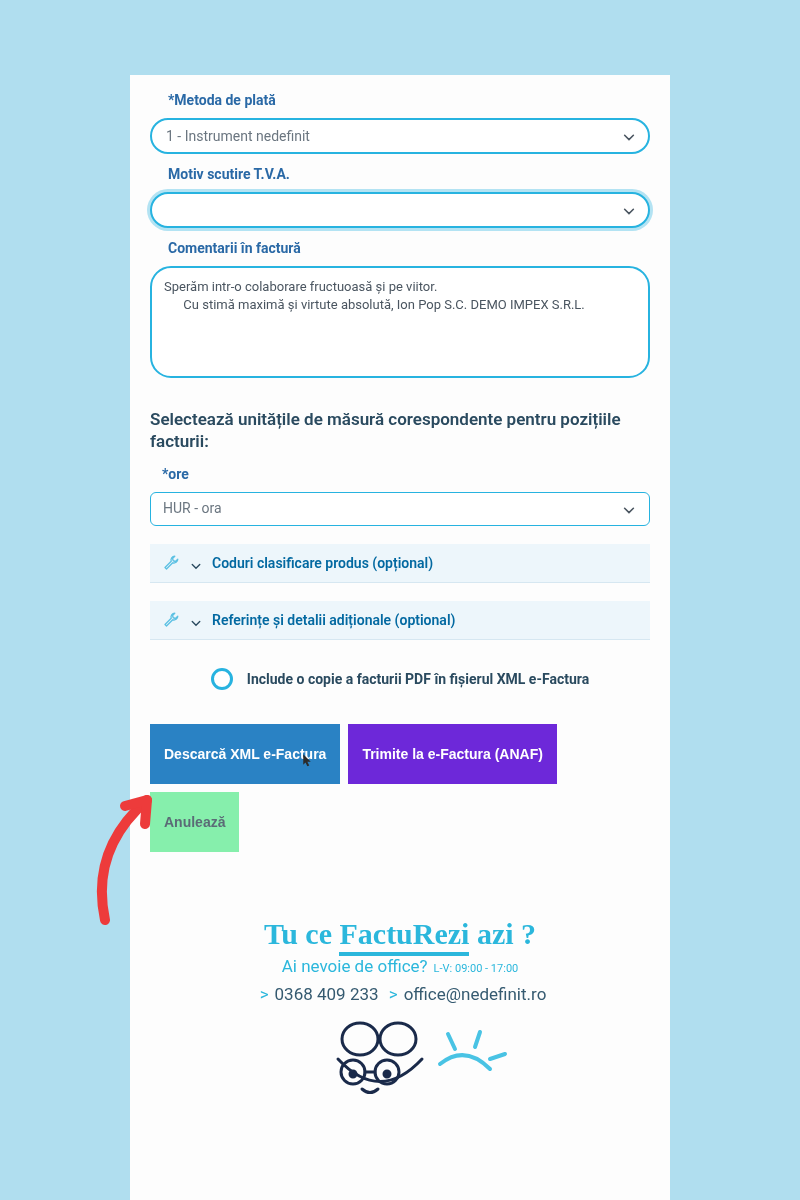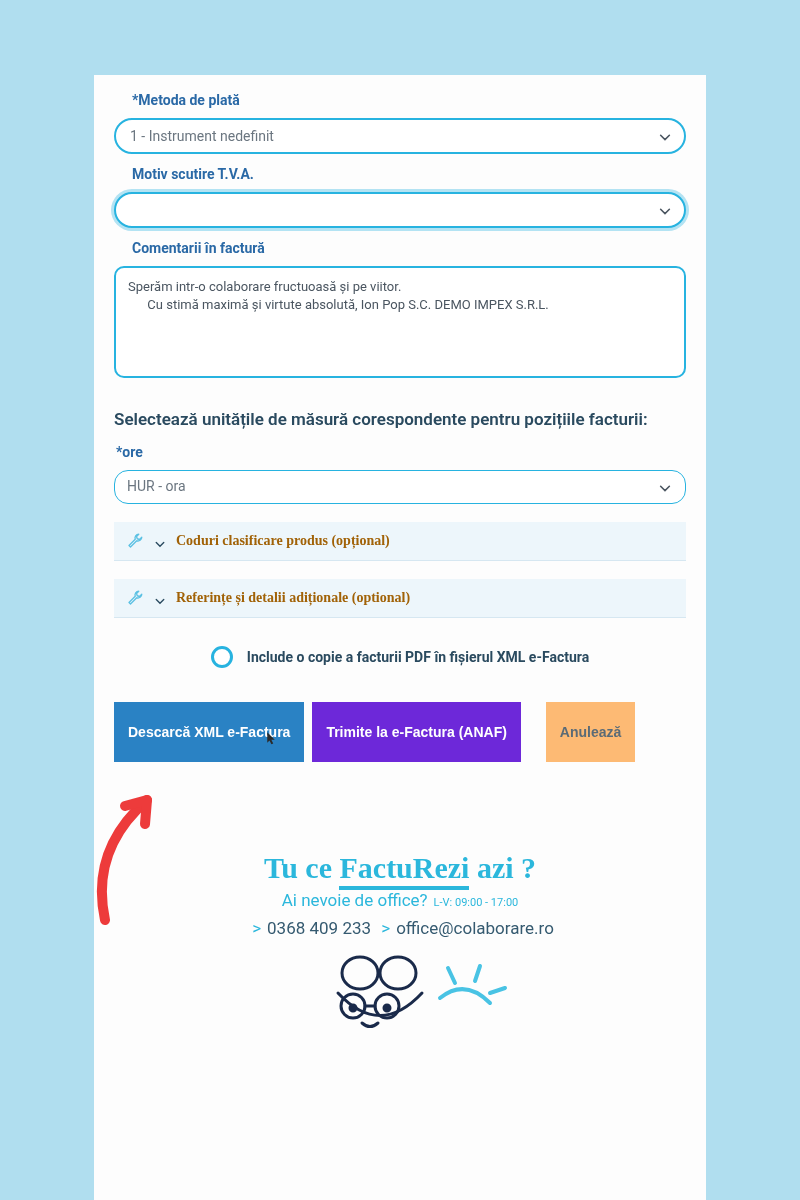"*Metoda de plată" .page { width: 612px -> 540px }
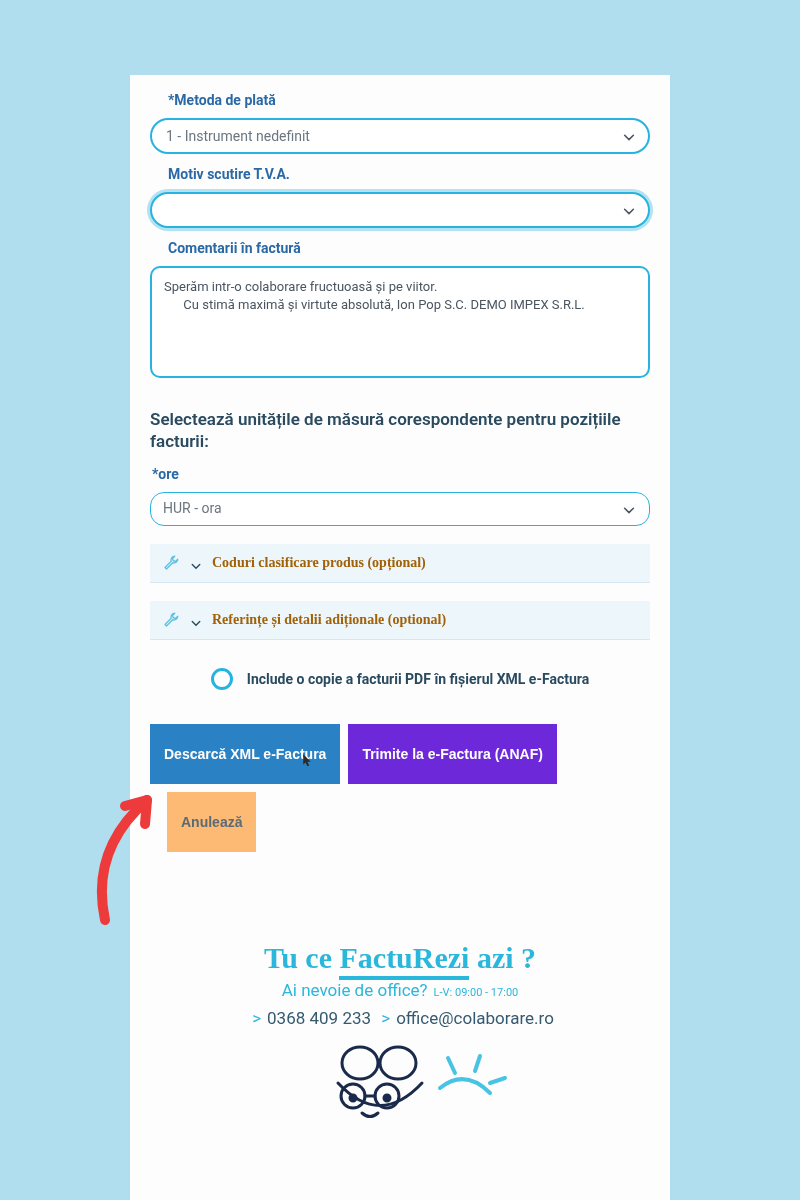"Sperăm intr-o colaborare fructuoasă și" .textarea { border-radius: 10px -> 21px }
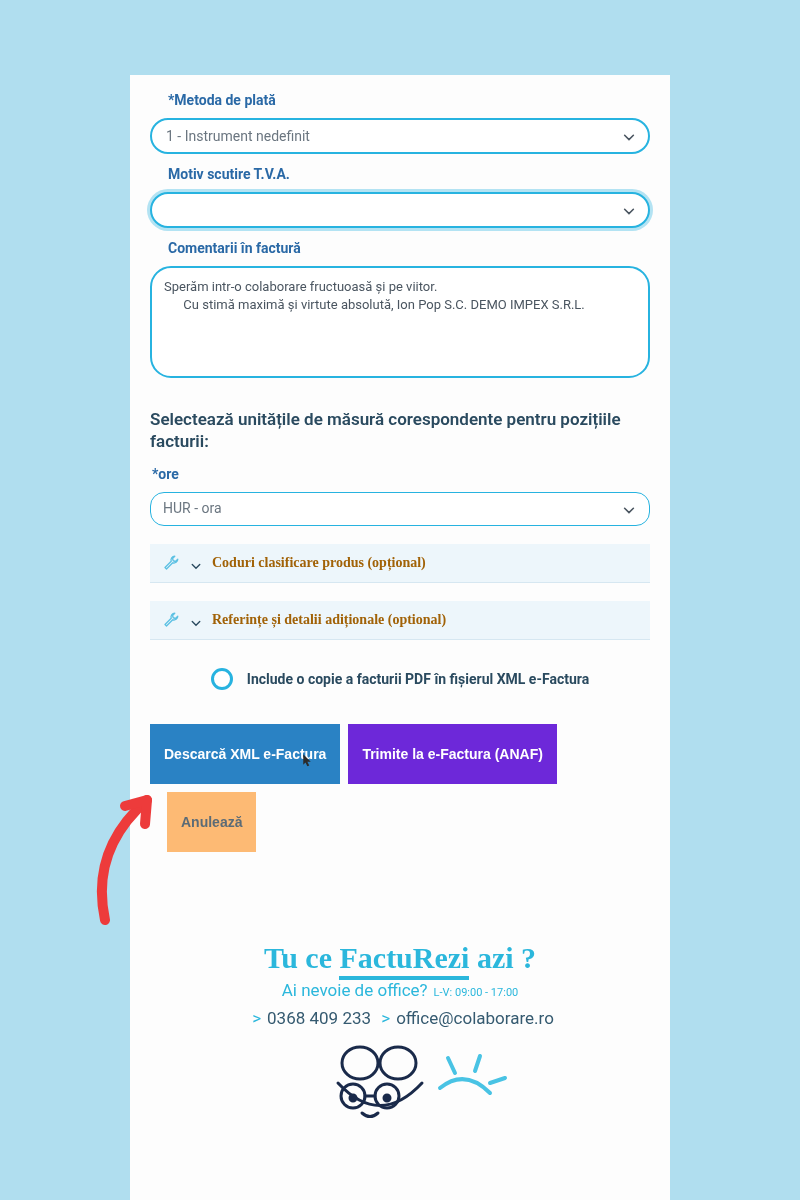"*ore" span.label { margin-left: 2px -> 12px }
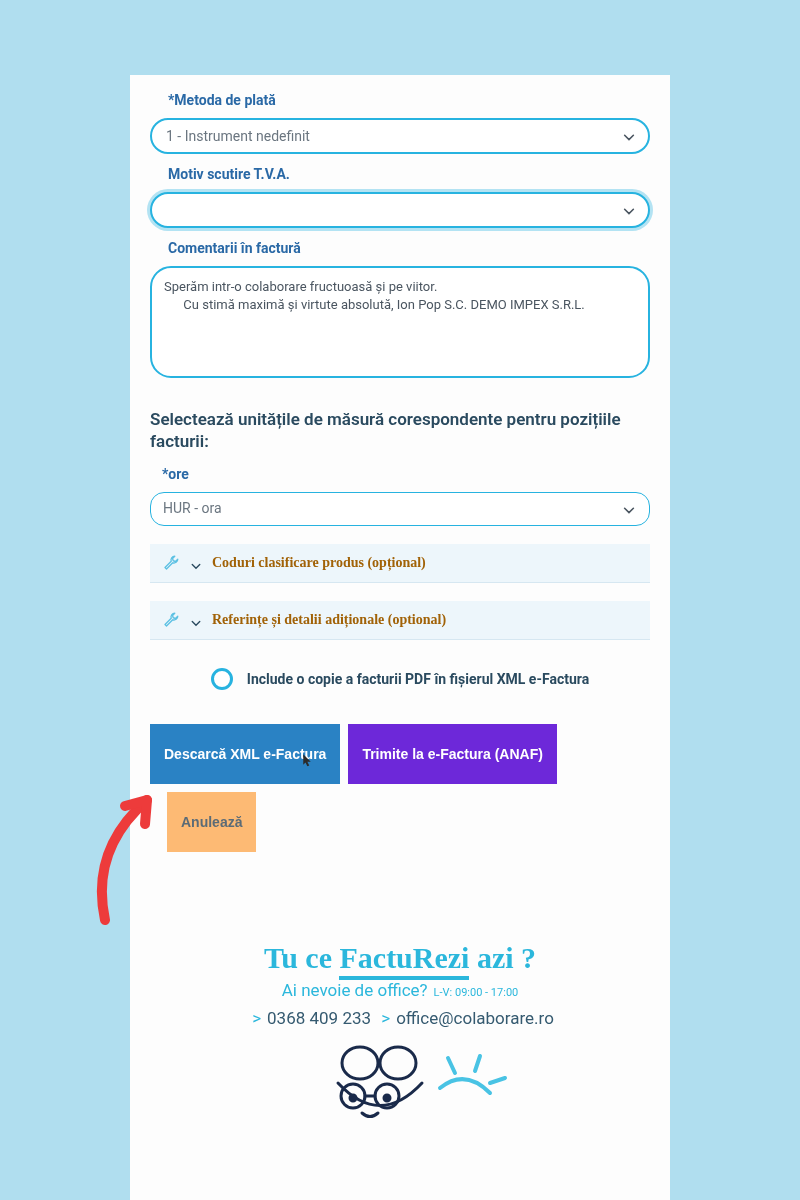"HUR - ora" .select-outline { border-radius: 14px -> 6px }
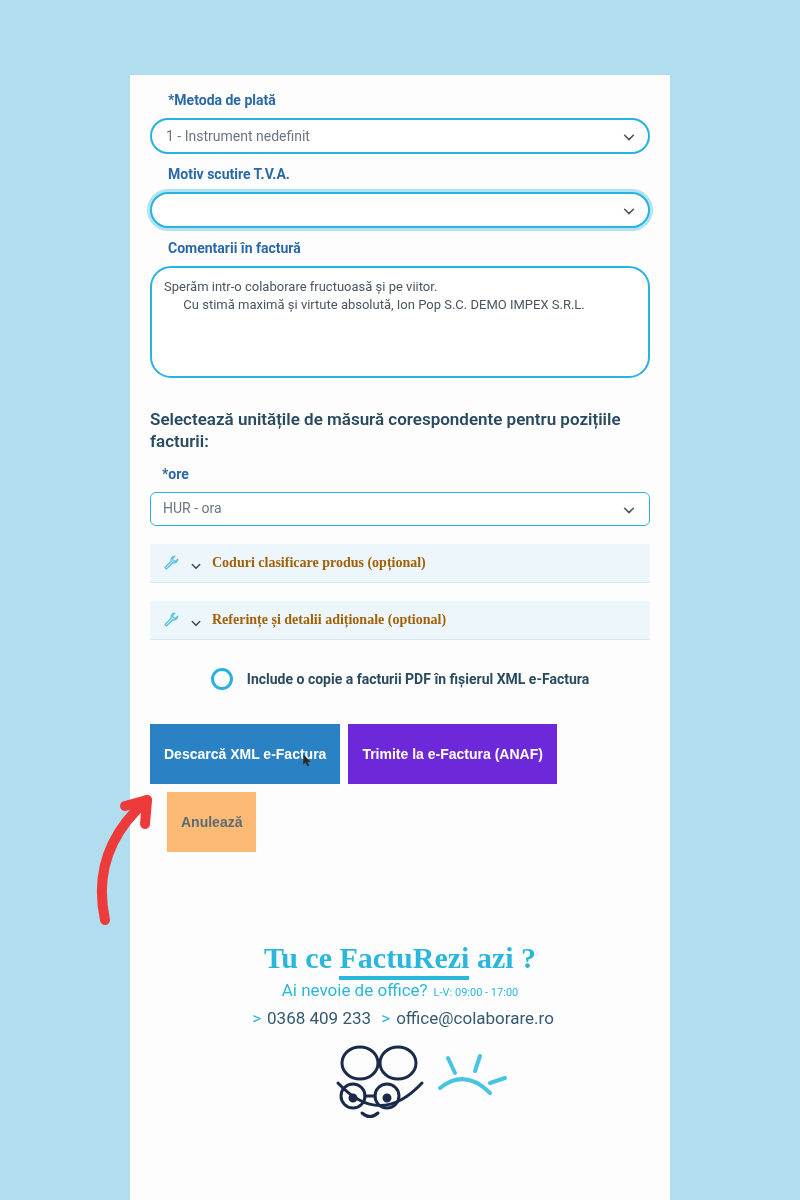"Coduri clasificare produs (opțional)" .expander-label { color: #a16207 -> #0369a1; font-family: Liberation Serif, serif -> none }
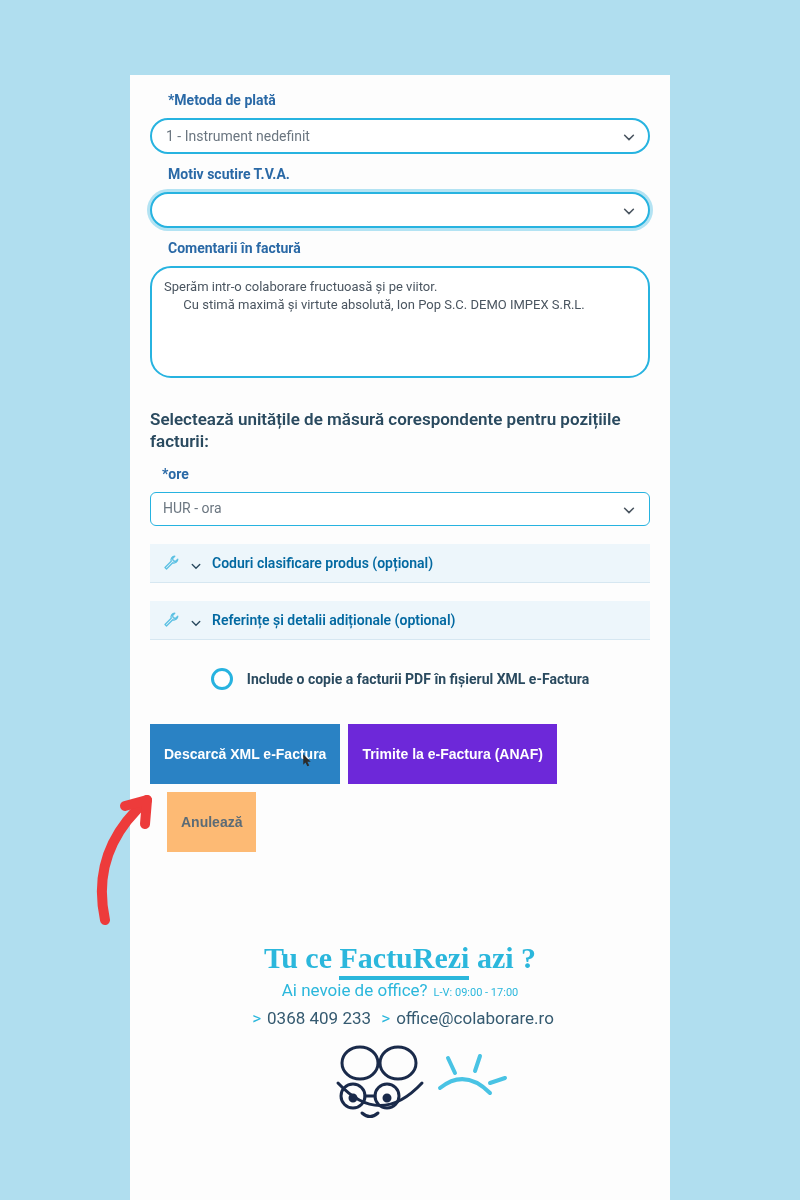"Anulează" .btn-muted { background: #fdba74 -> #86efac; margin-left: 17px -> none }
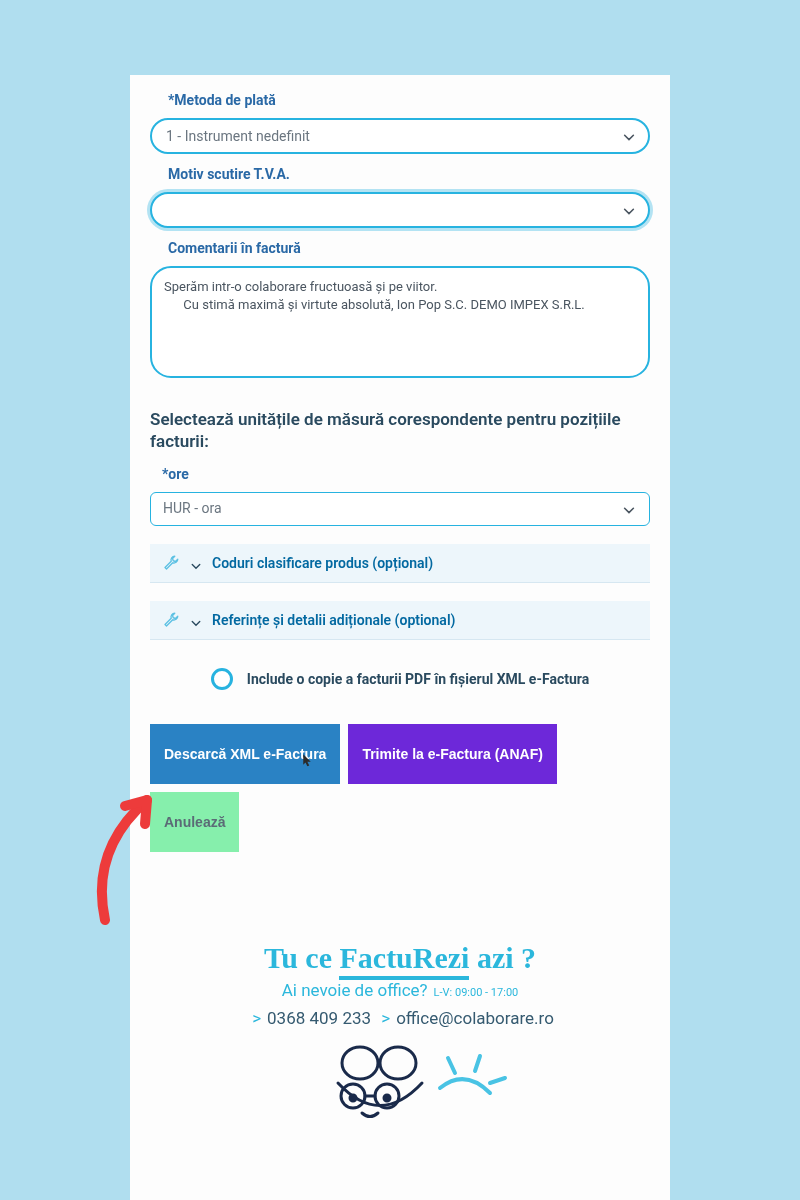"Tu ce FactuRezi azi ?" .footer { margin-top: 90px -> 66px }
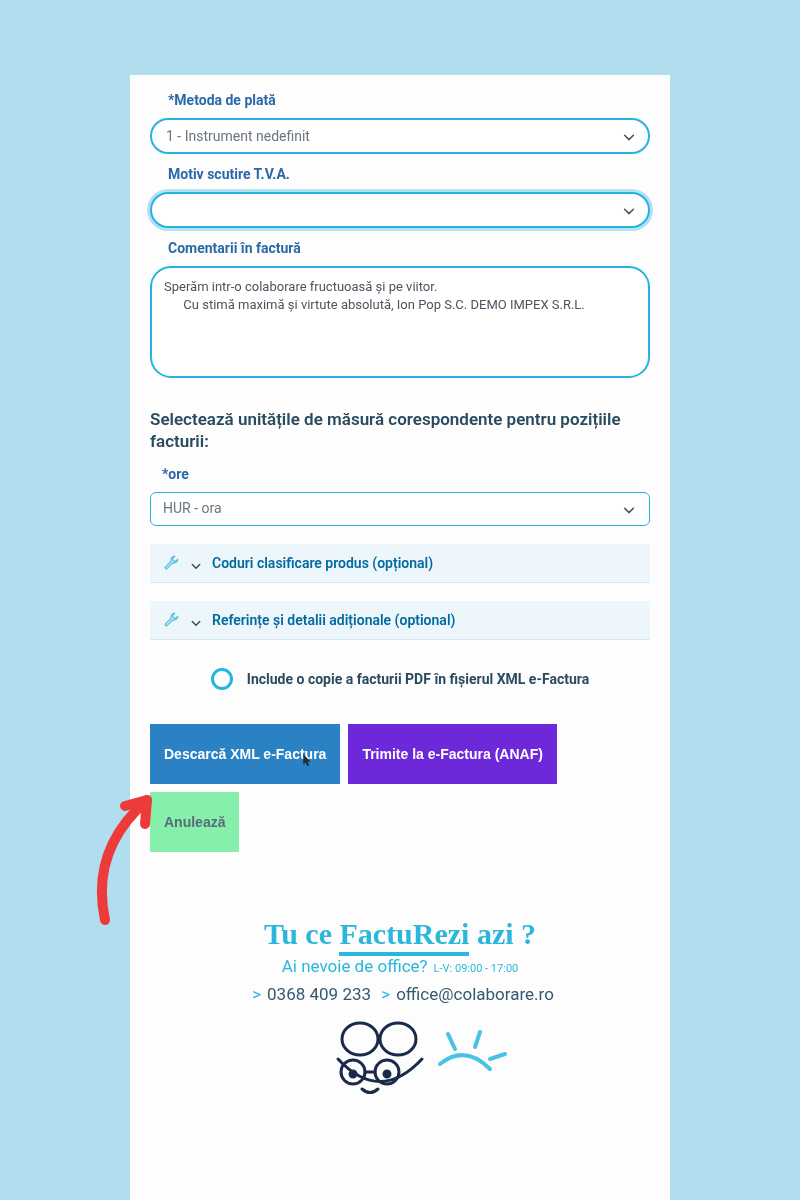"office@colaborare.ro" span { text: office@colaborare.ro -> office@nedefinit.ro }
